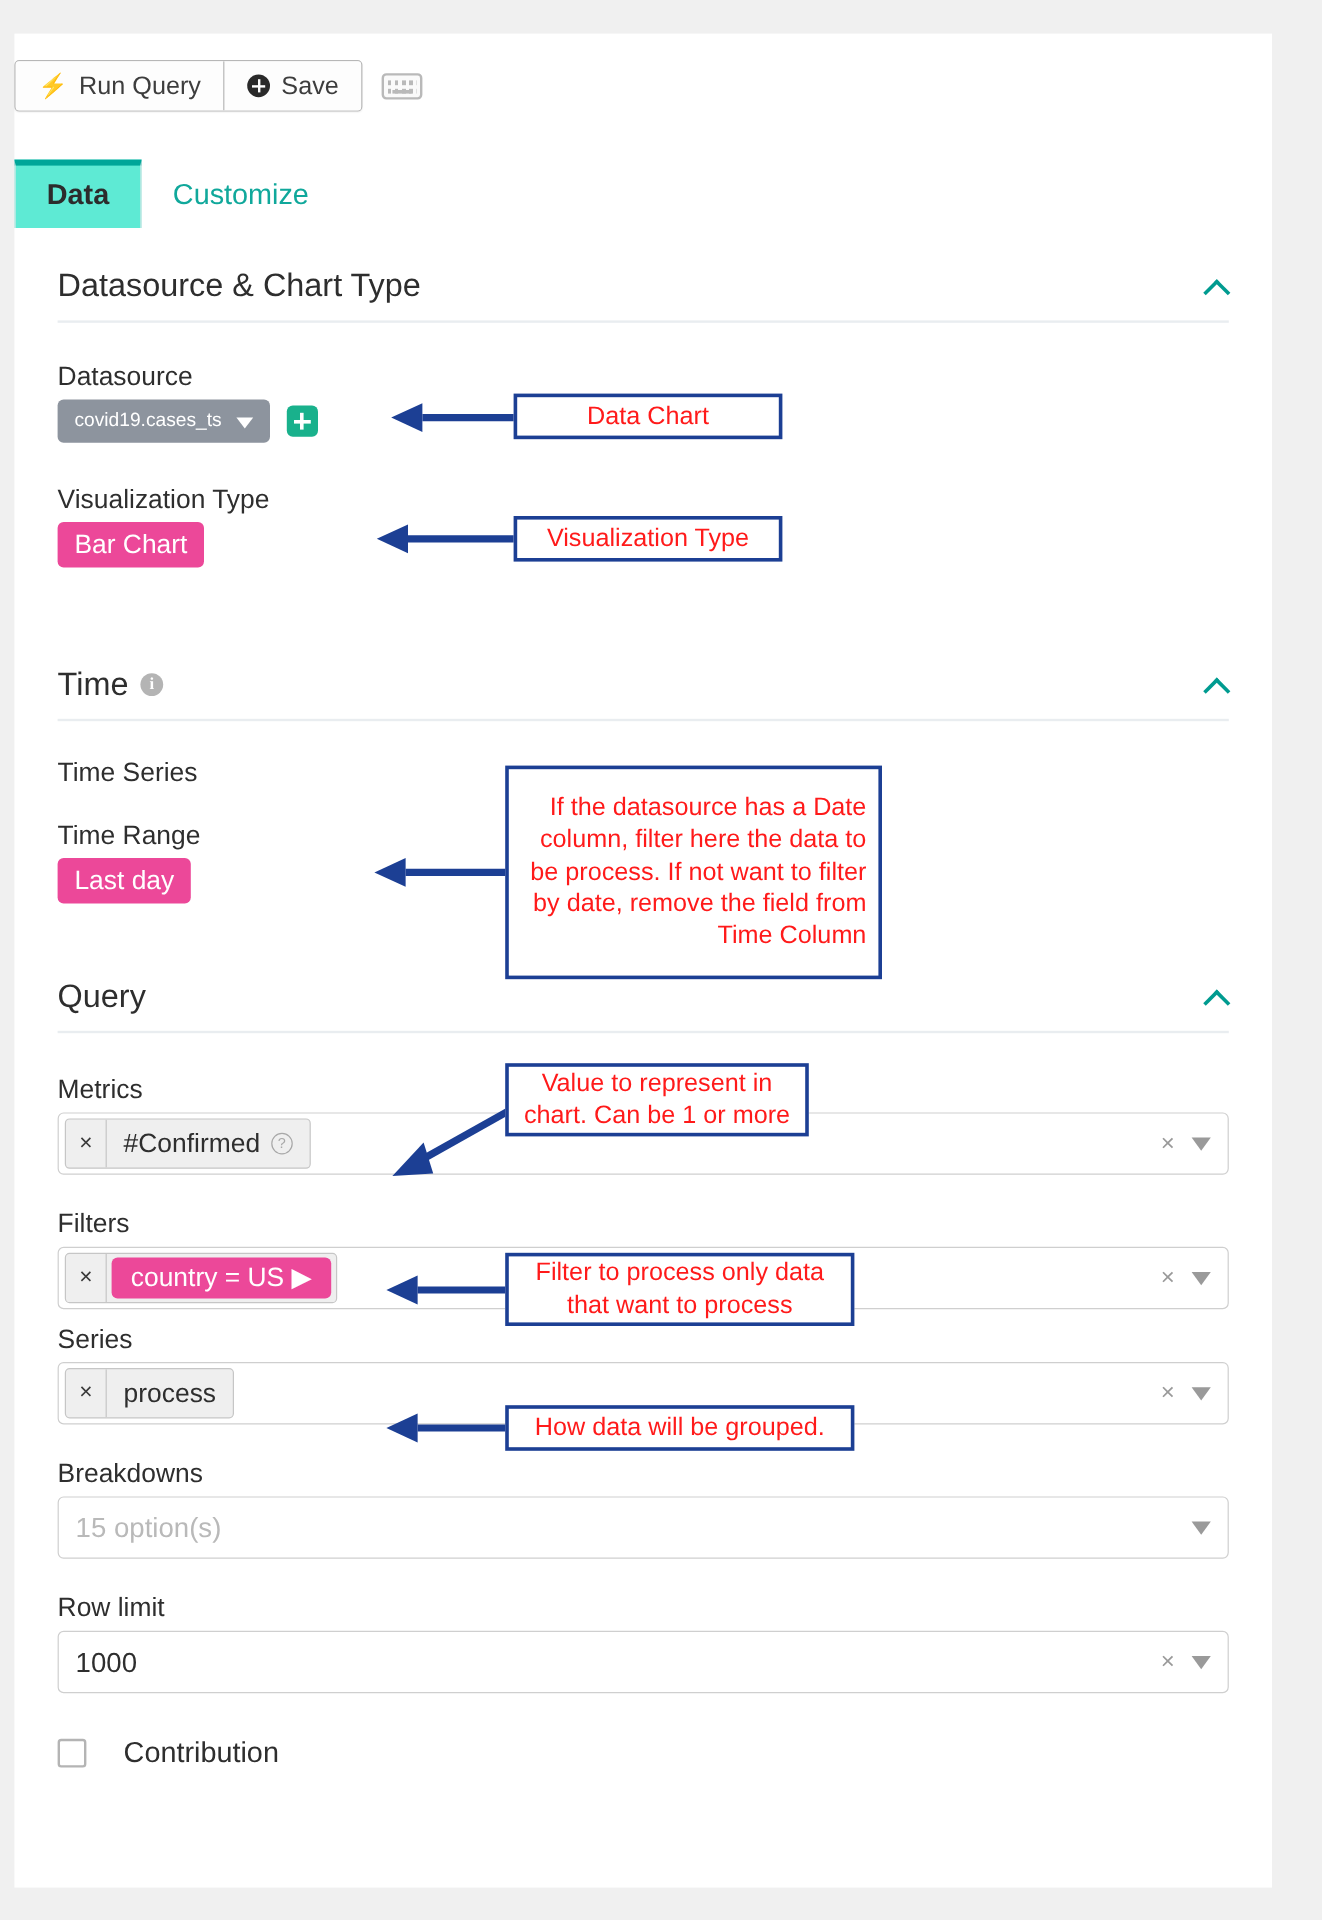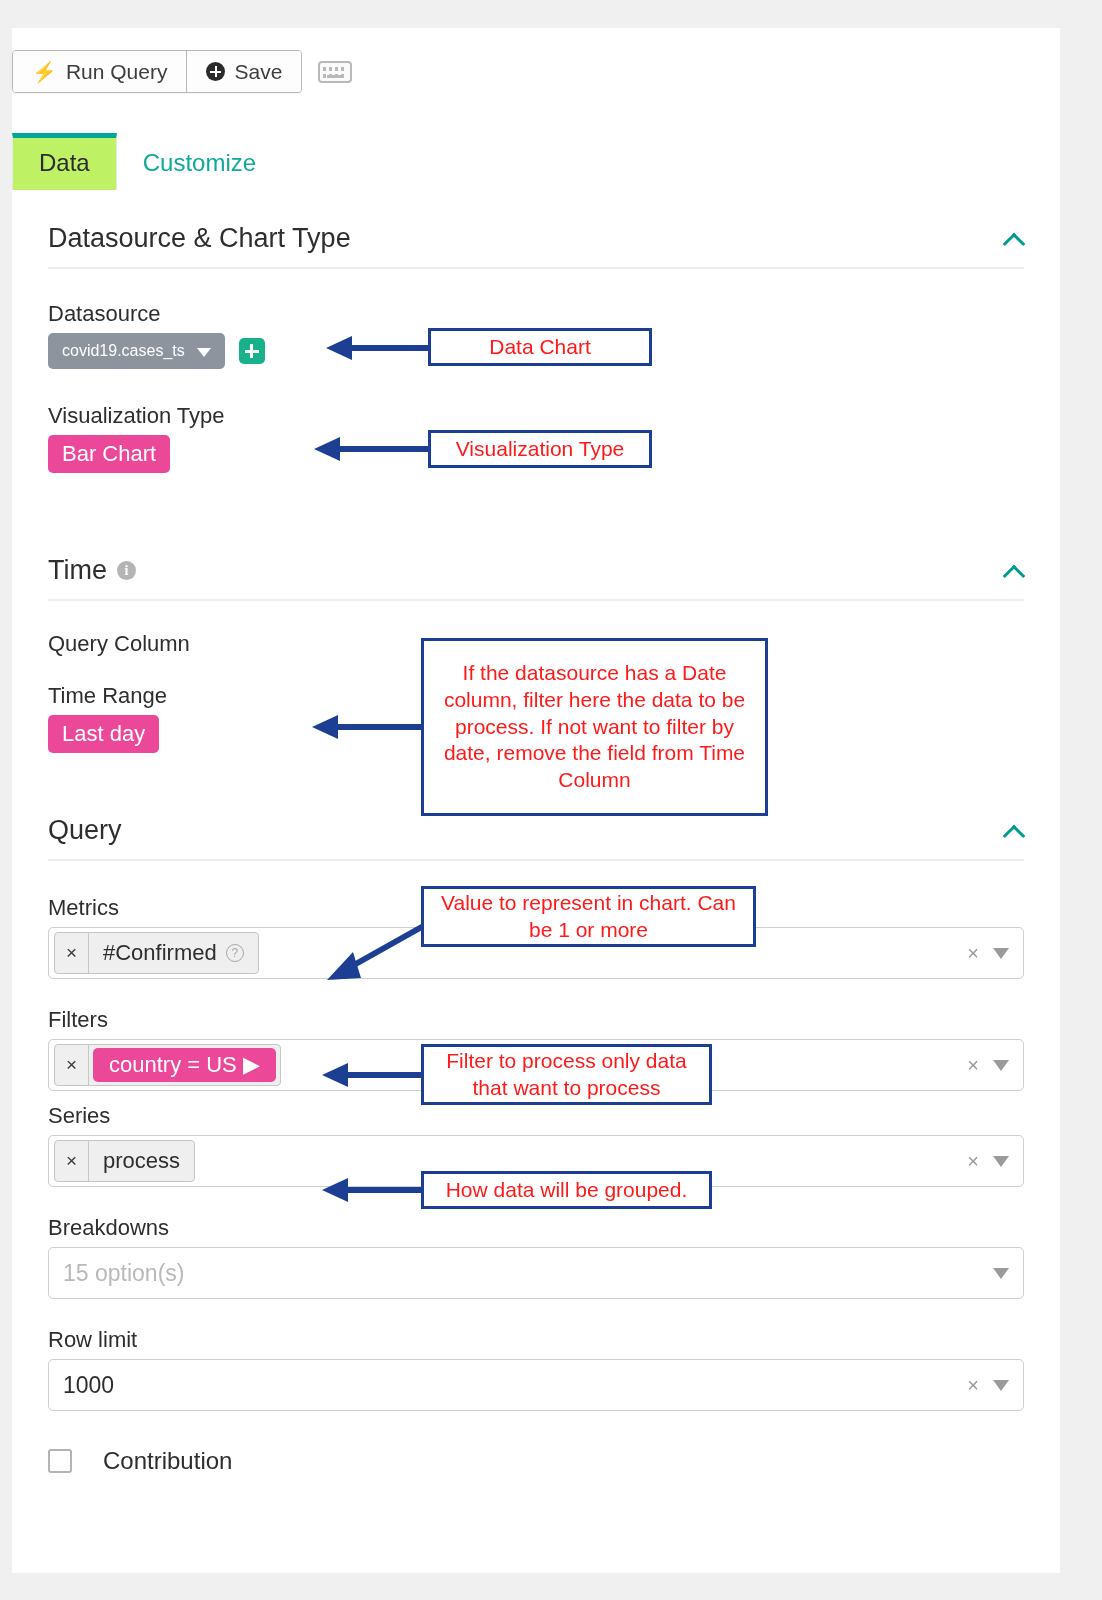"Data" .tab-active { background: #bef264 -> #5eead4; font-weight: normal -> bold }
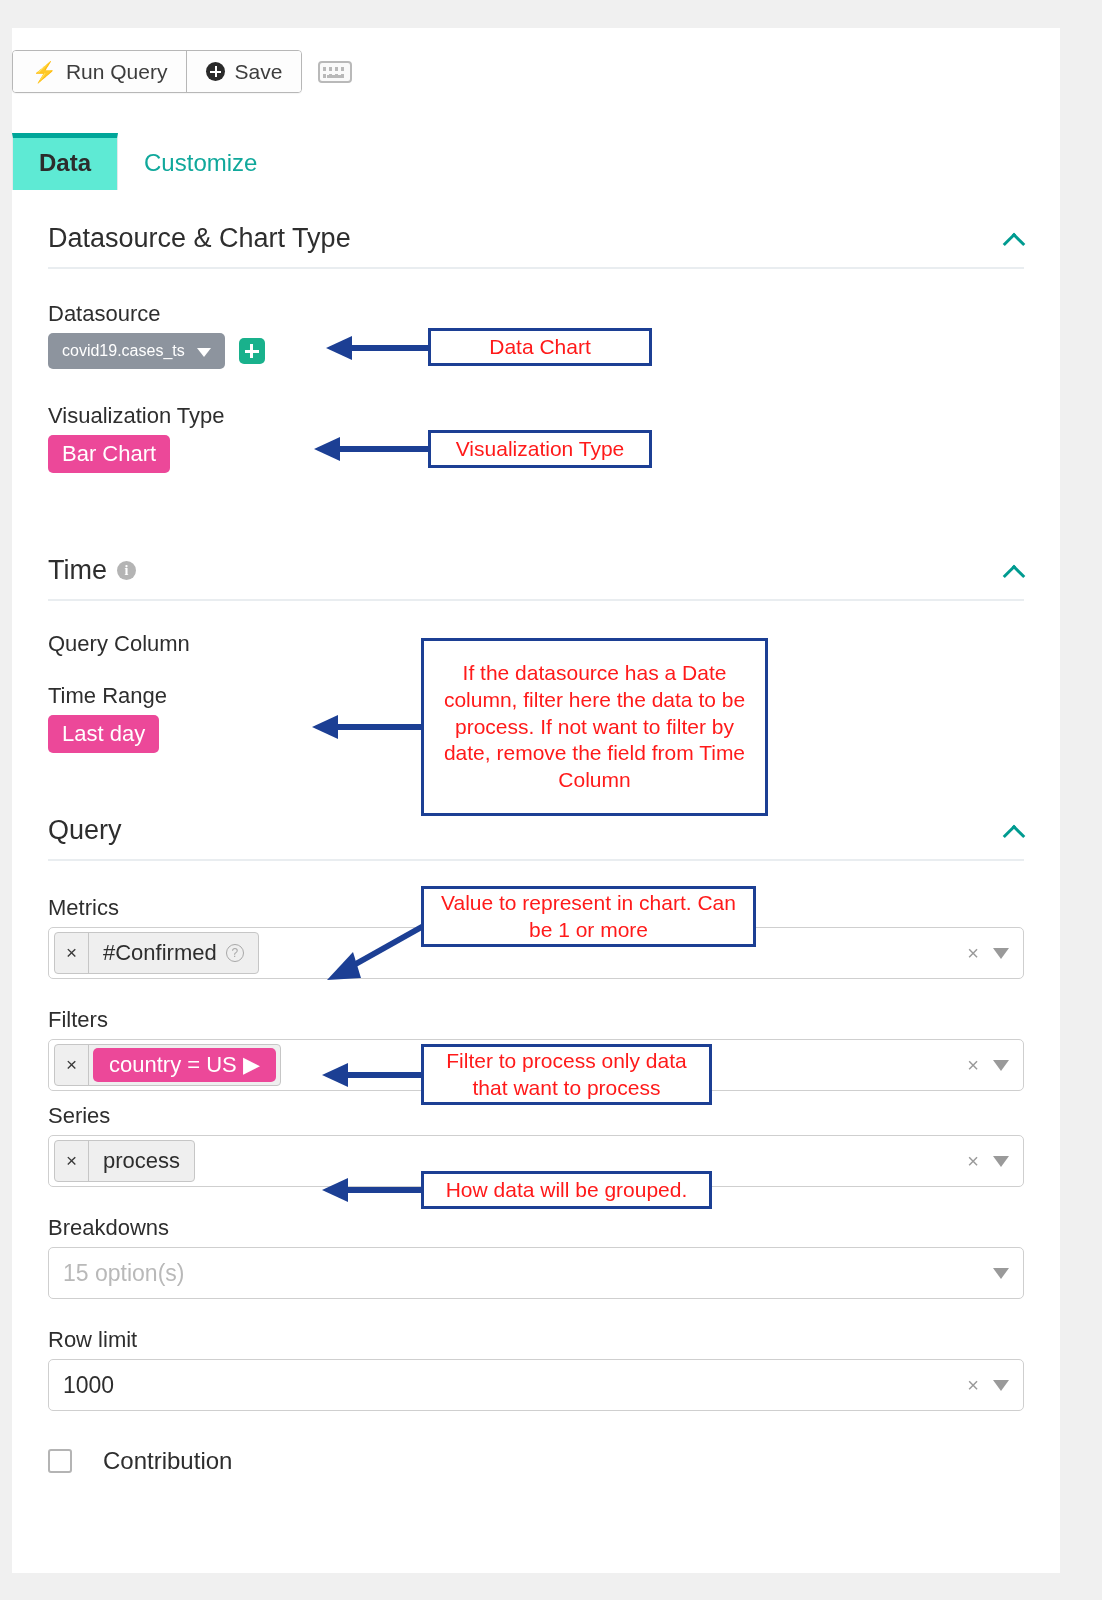"Query Column" span.field-label { text: Query Column -> Time Series }
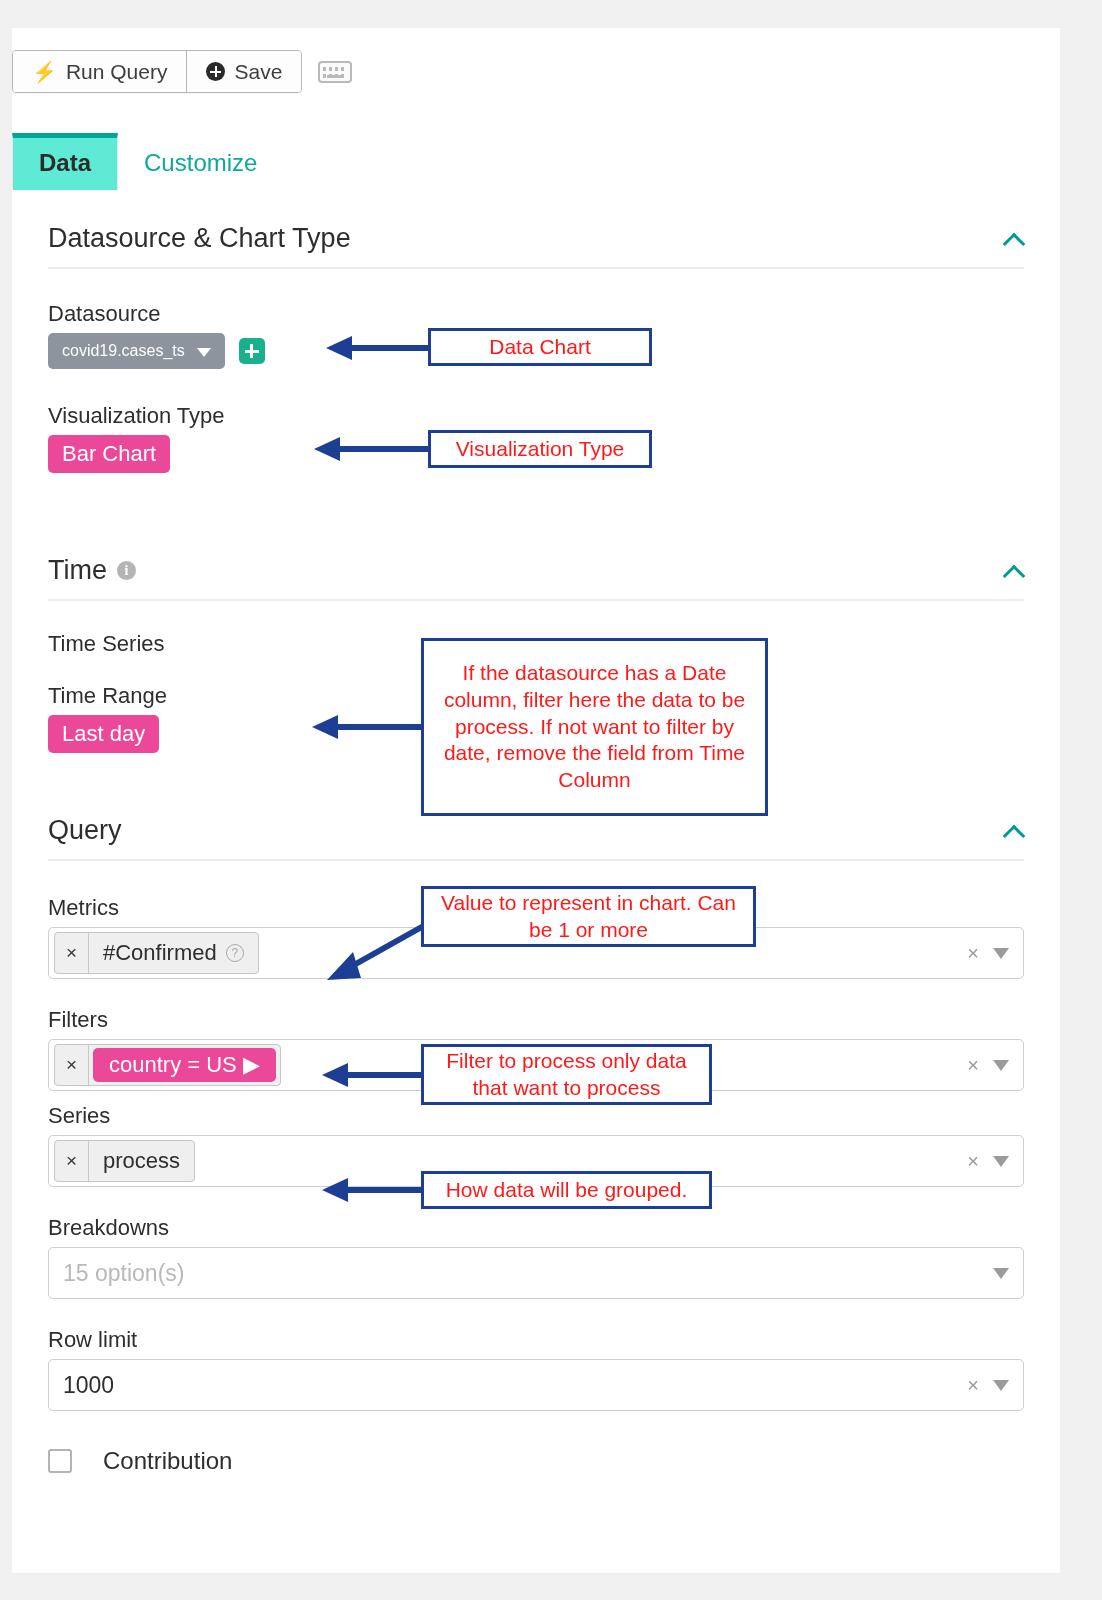"If the datasource has a" div.anno { text-align: none -> right; width: 347px -> 314px }
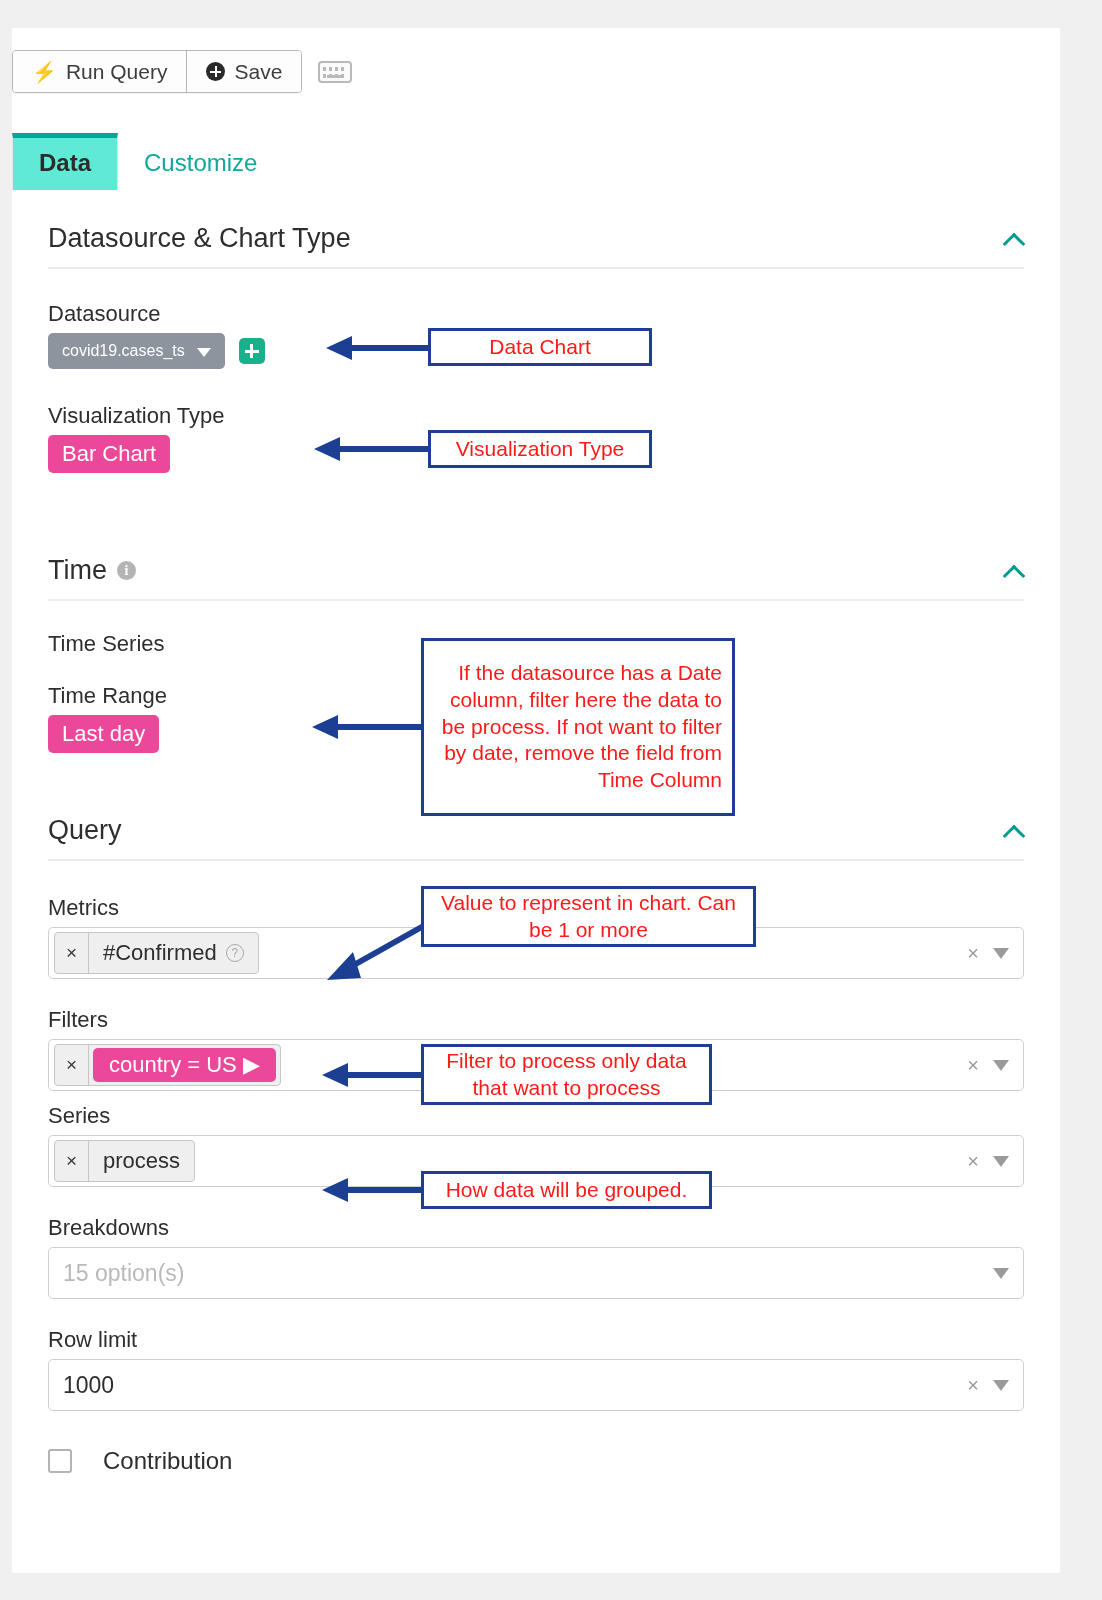"Value to represent in chart." div.anno { width: 335px -> 253px }
